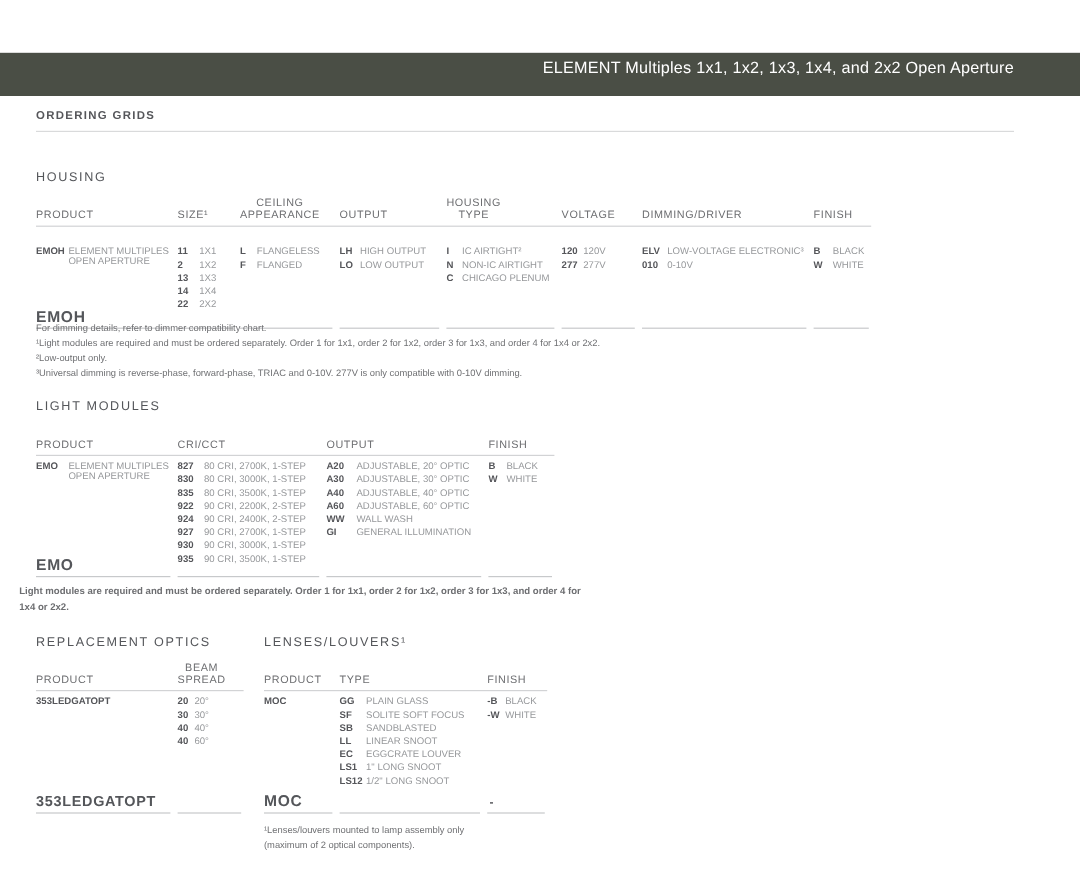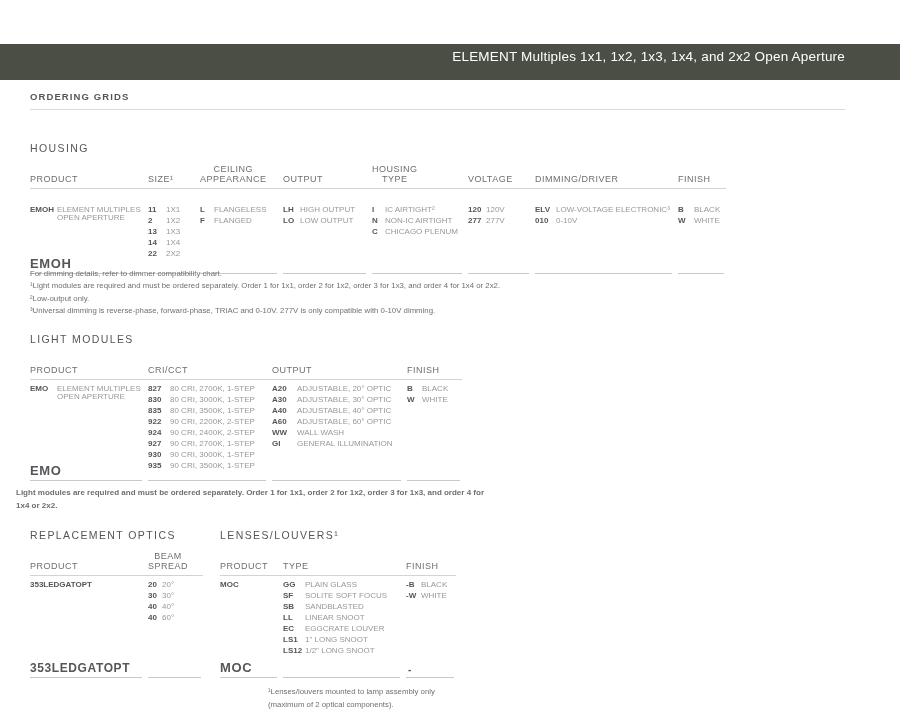"¹Lenses/louvers mounted to lamp assembly" .ll-note { margin-left: 48px -> none }
